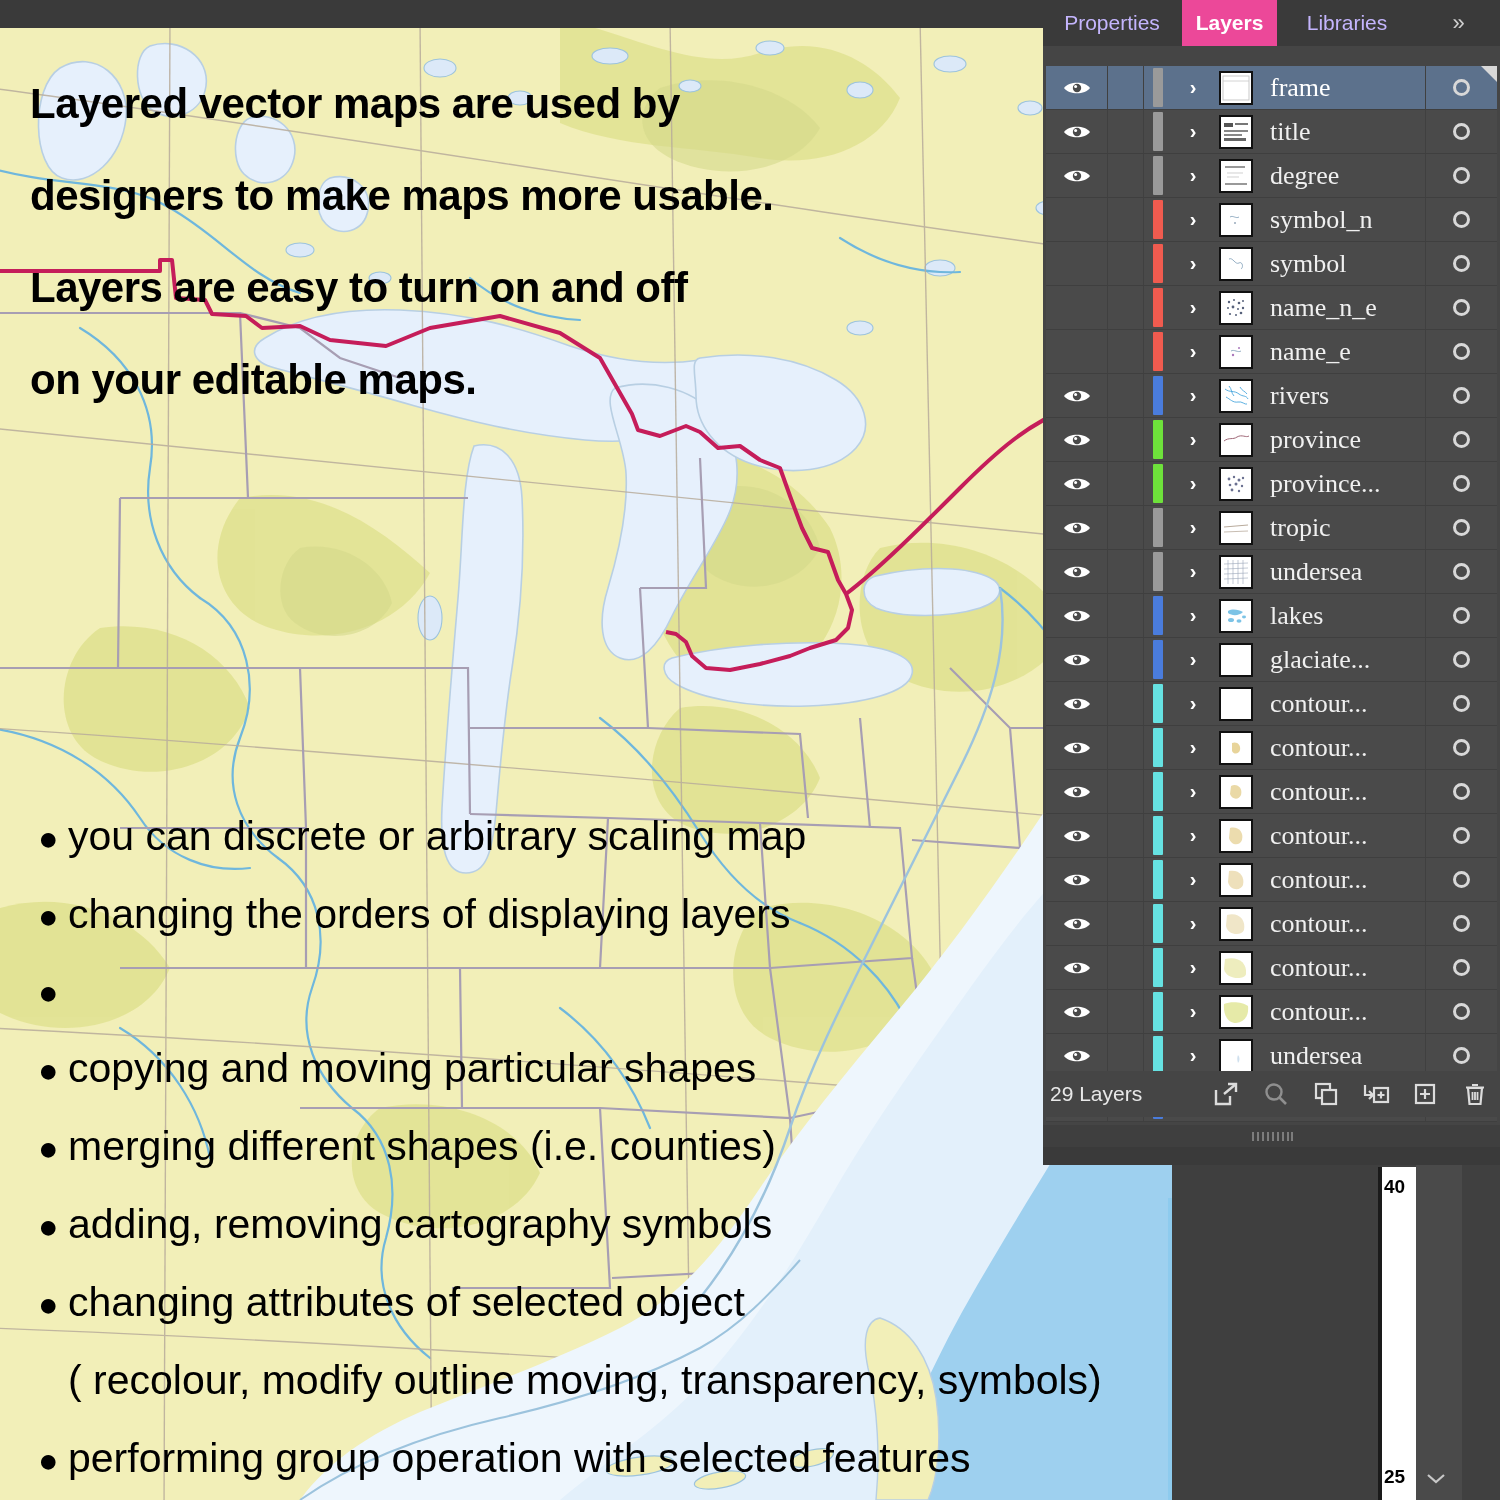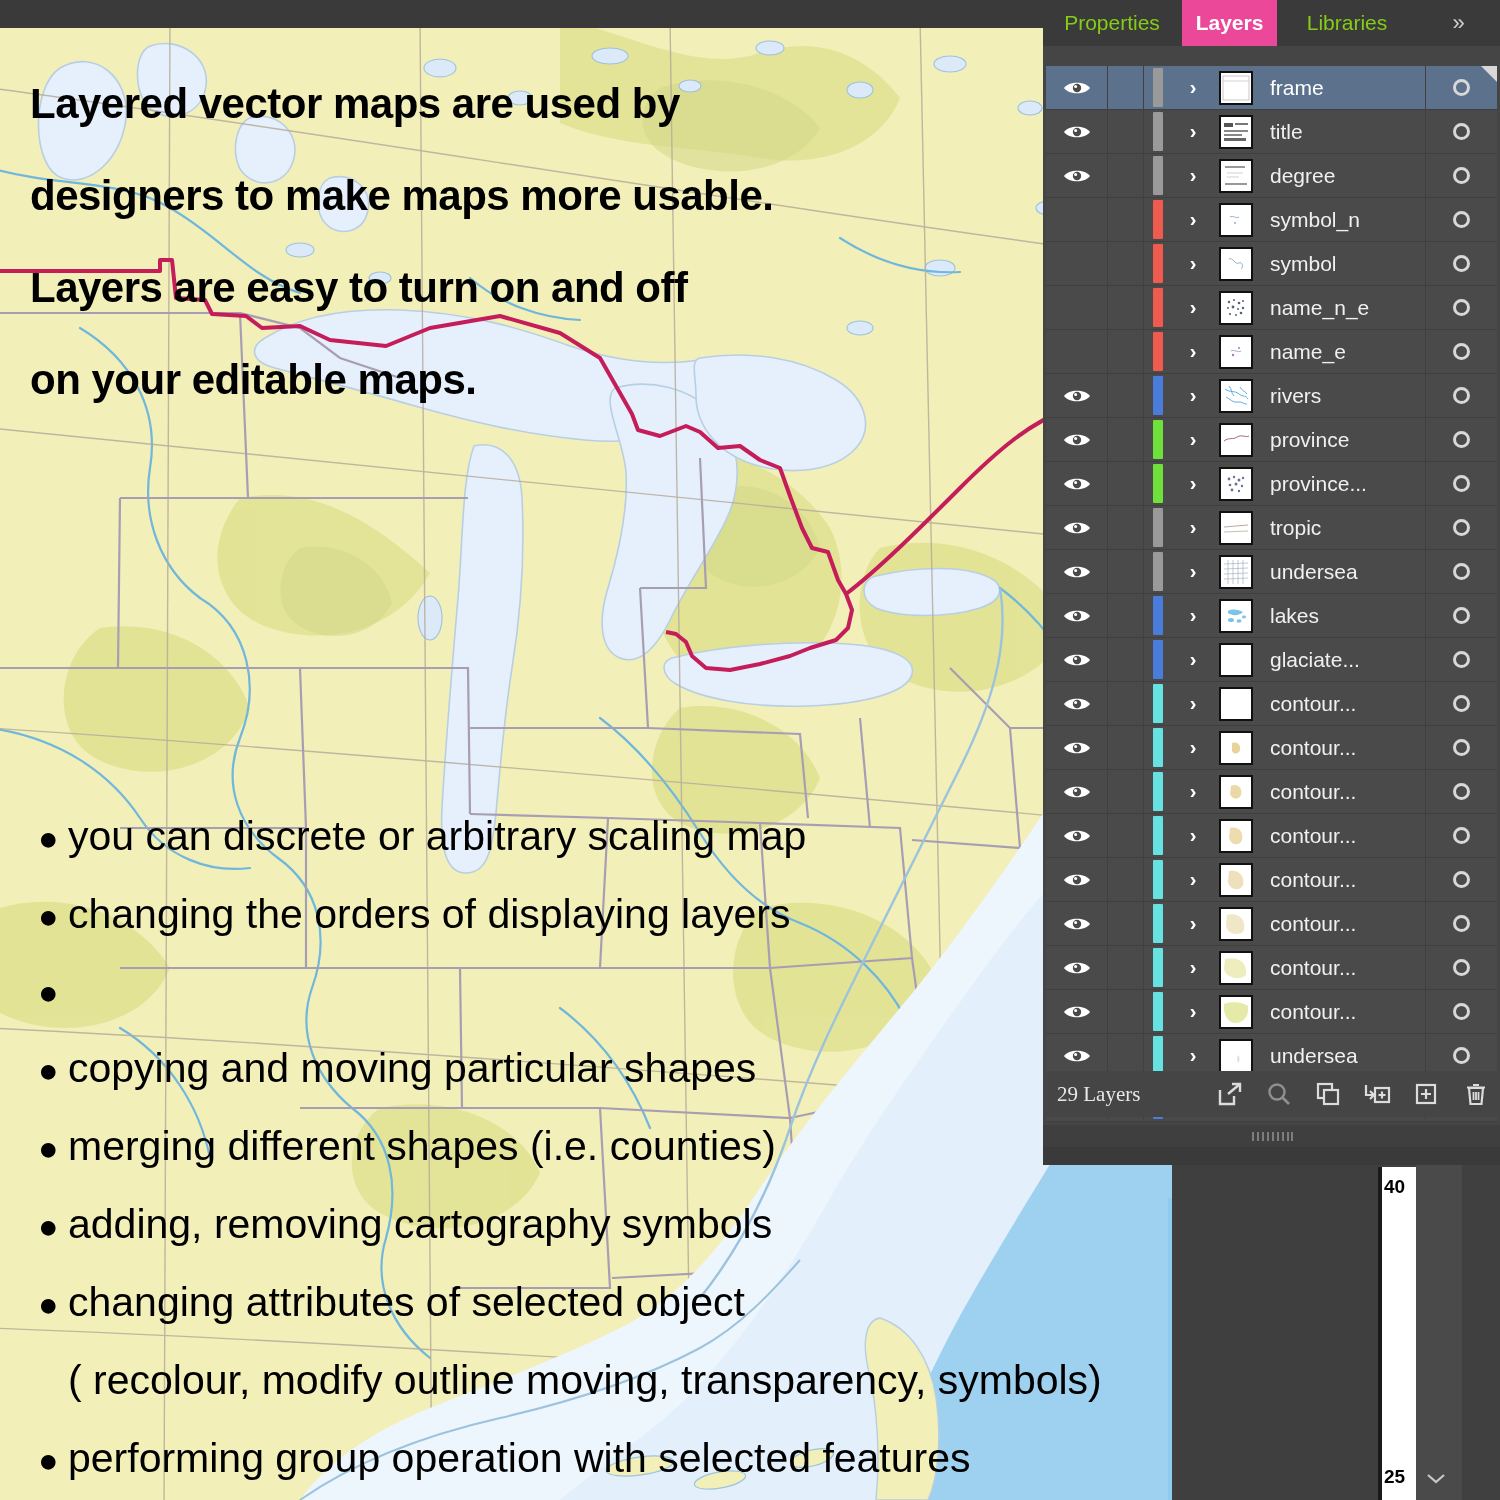"Properties" .tab { color: #84cc16 -> #c4b5fd }
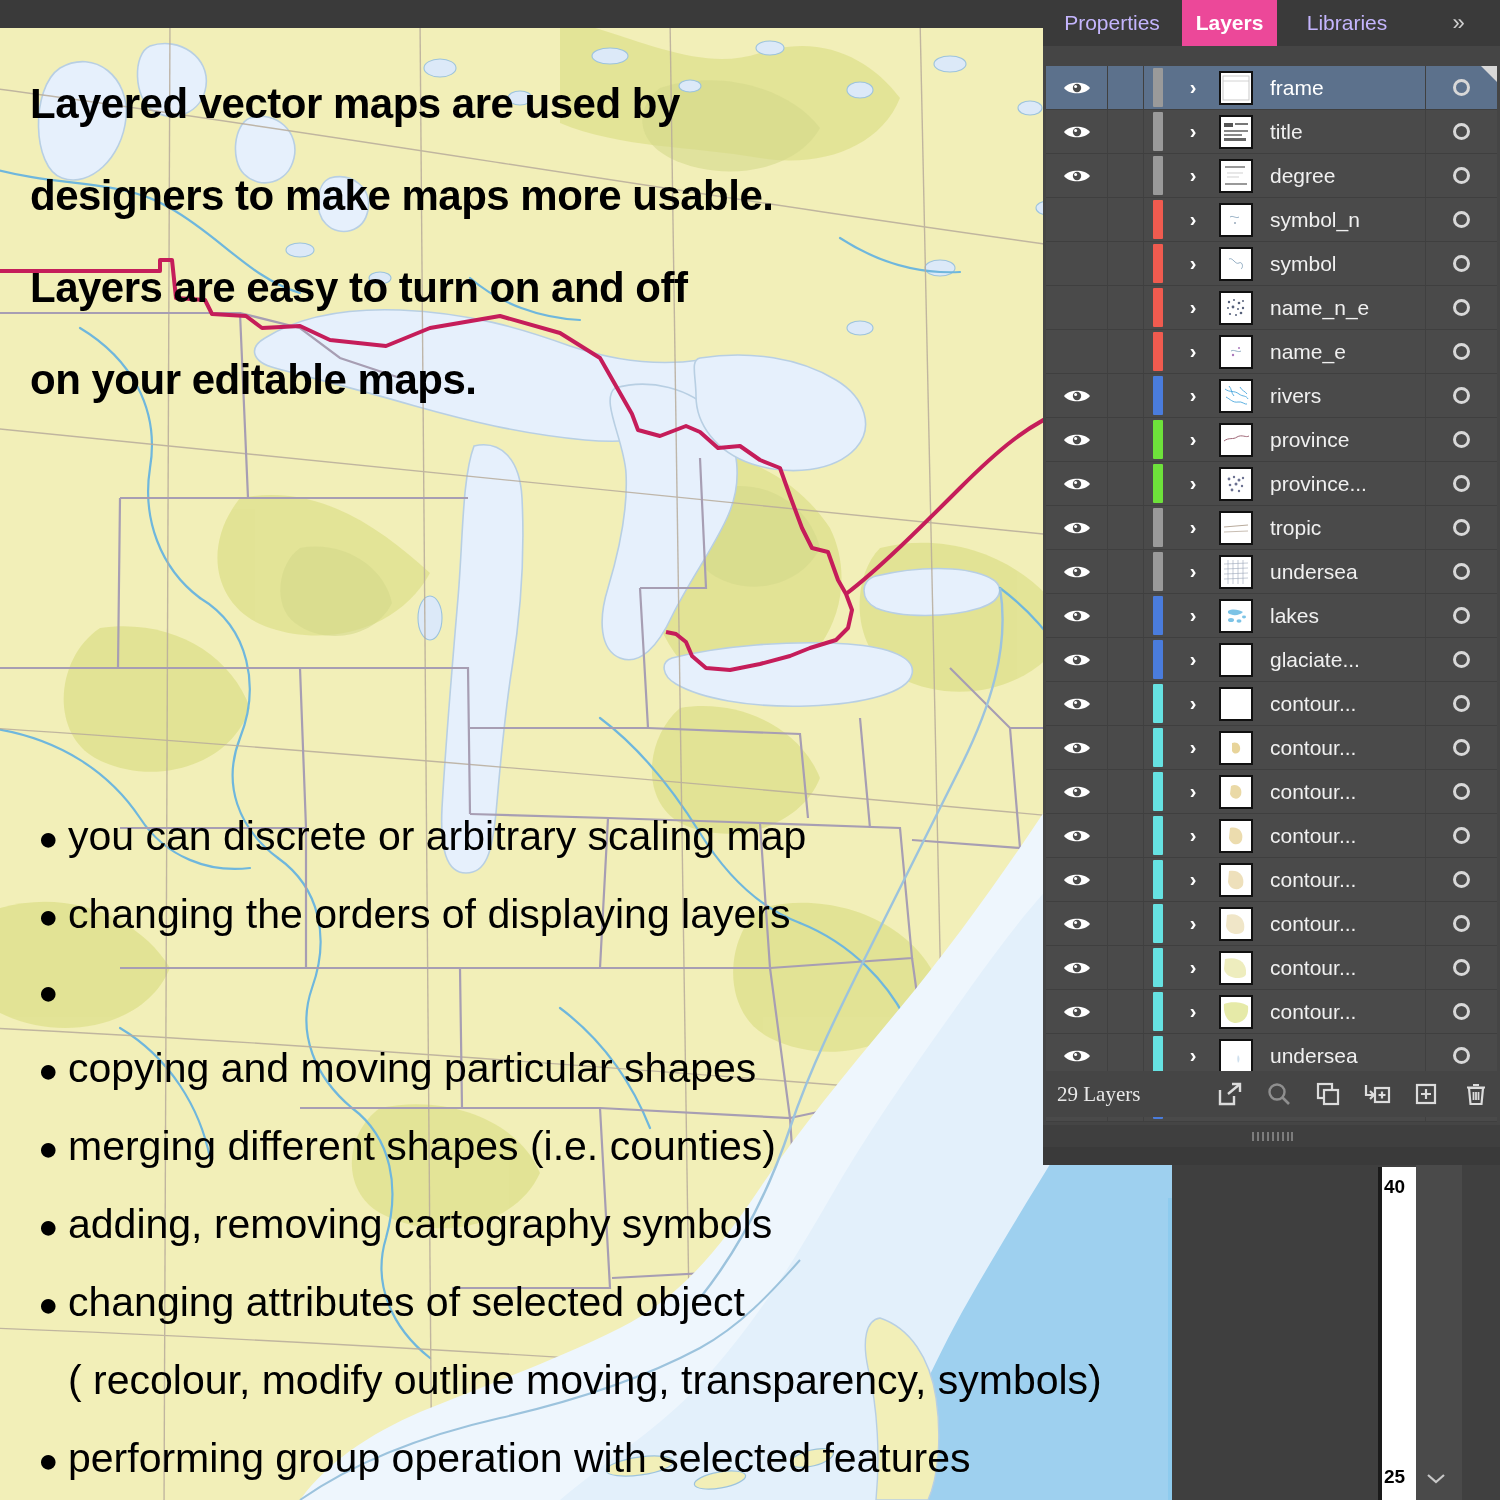"frame" .cell-name { font-family: Liberation Sans, sans-serif -> Liberation Serif, serif; font-size: 21px -> 26px }
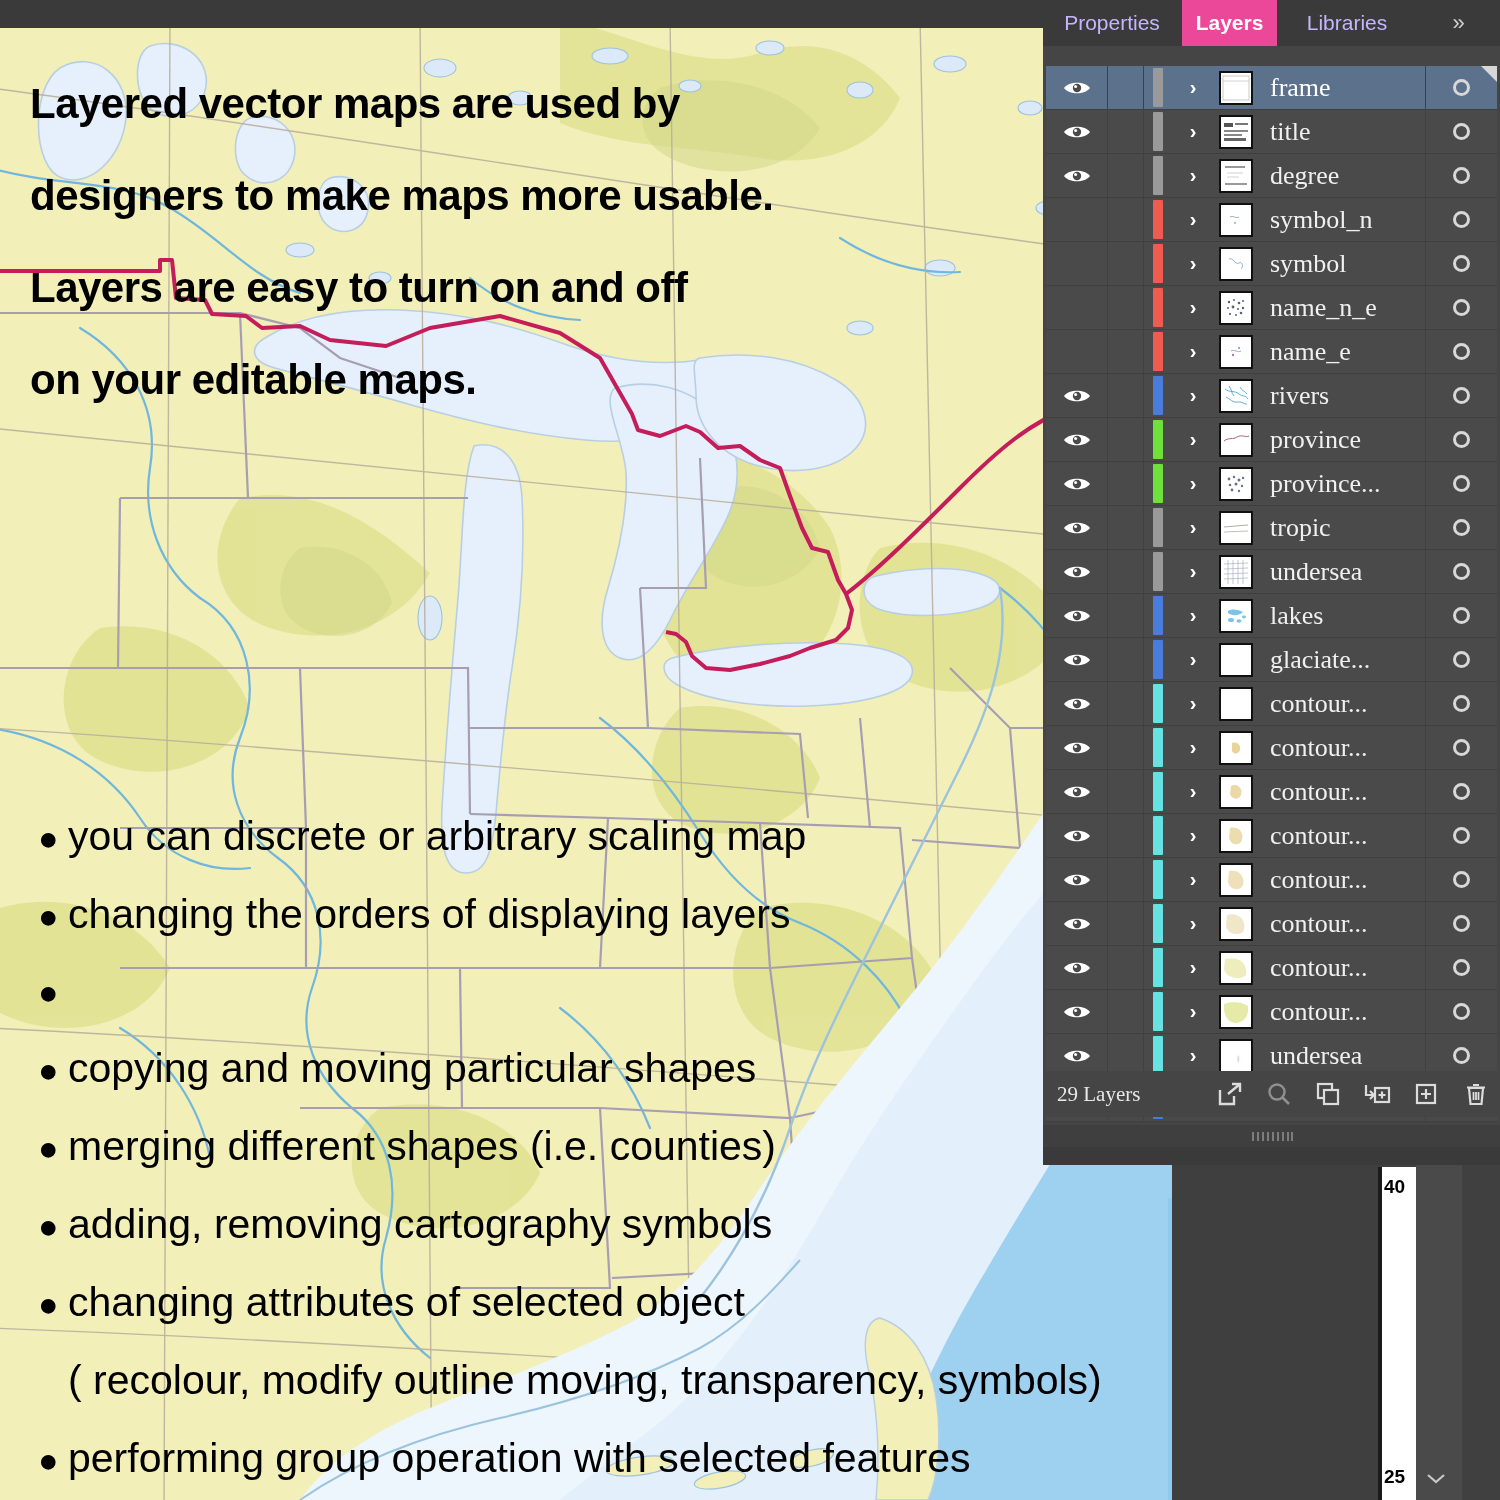"29 Layers" .footer-count { font-family: Liberation Serif, serif -> Liberation Sans, sans-serif; padding-left: 14px -> 7px }
